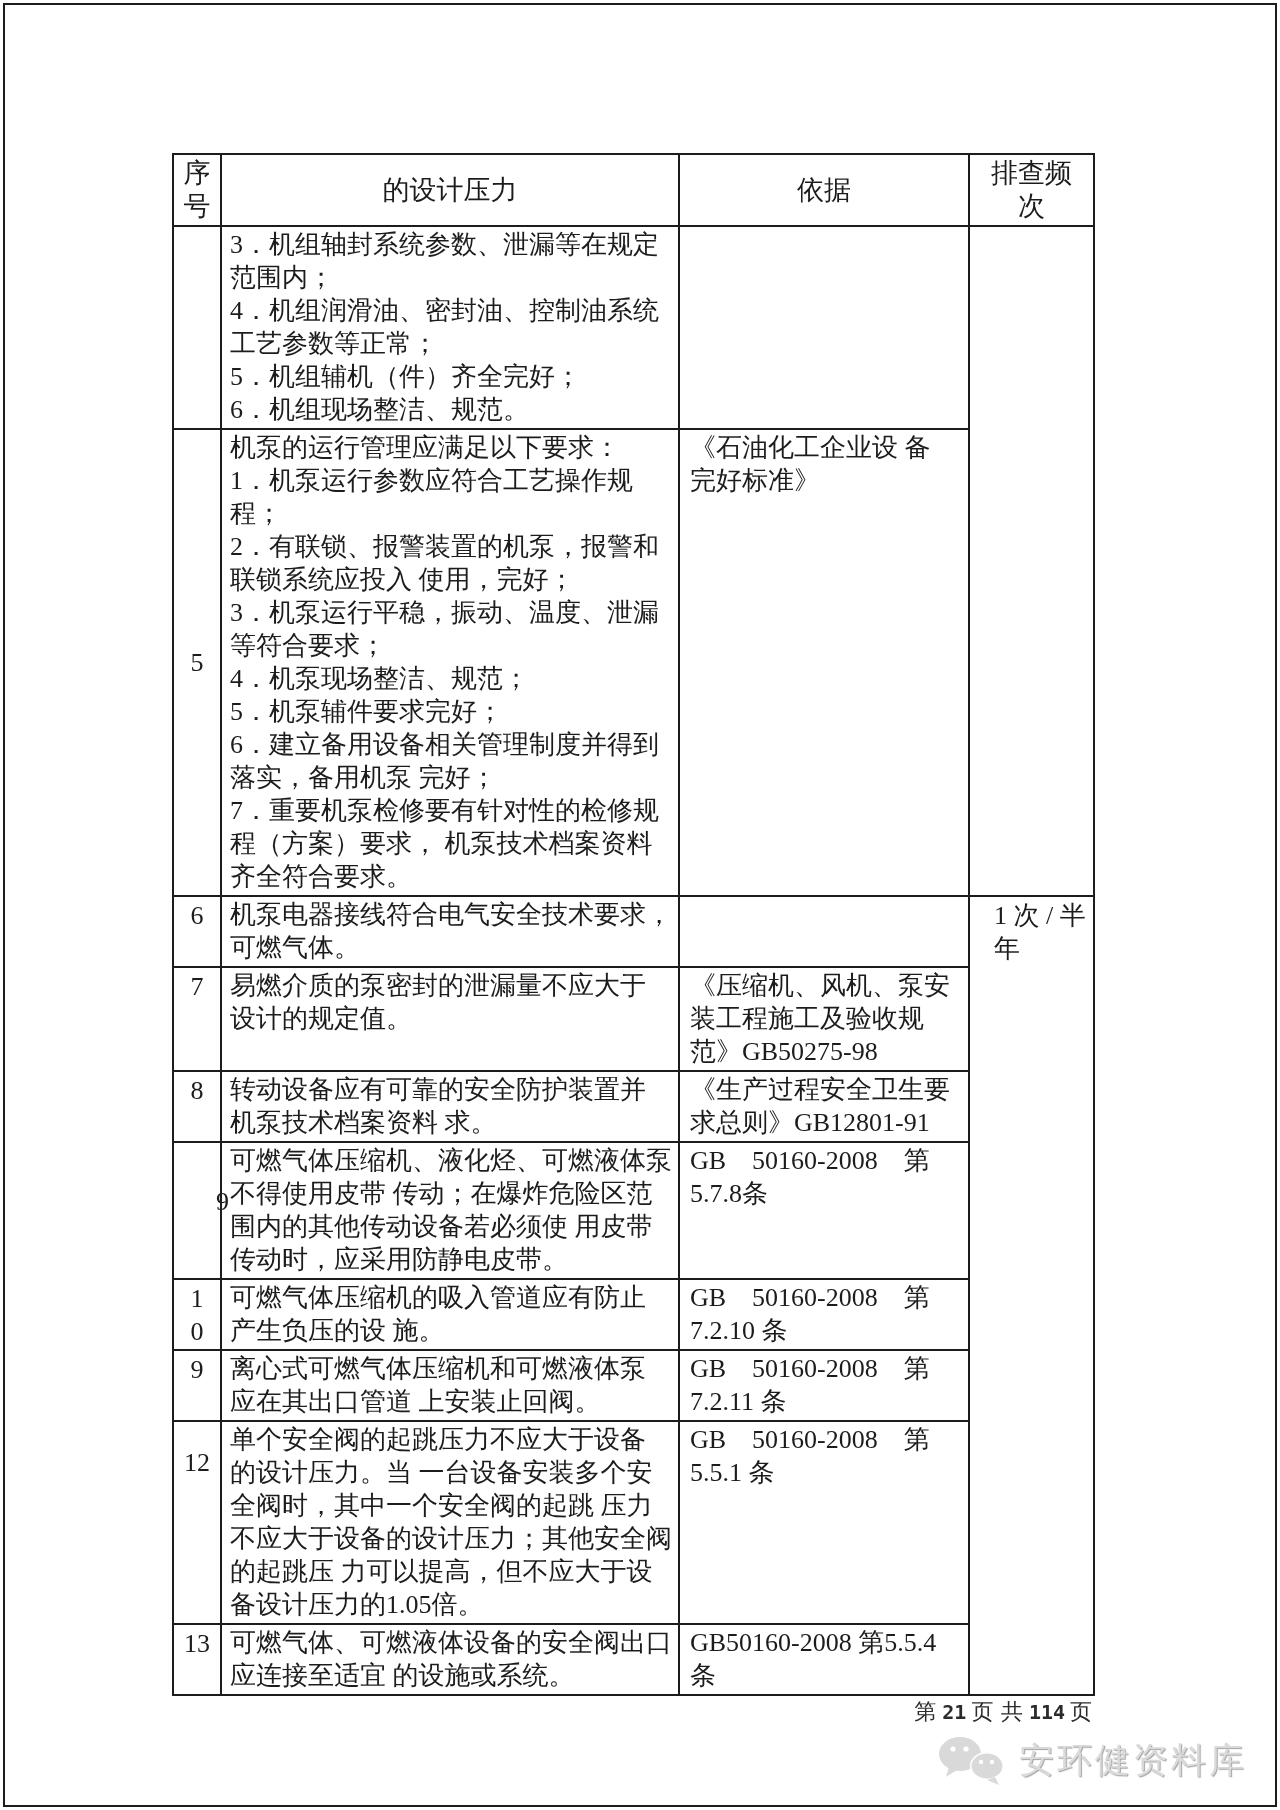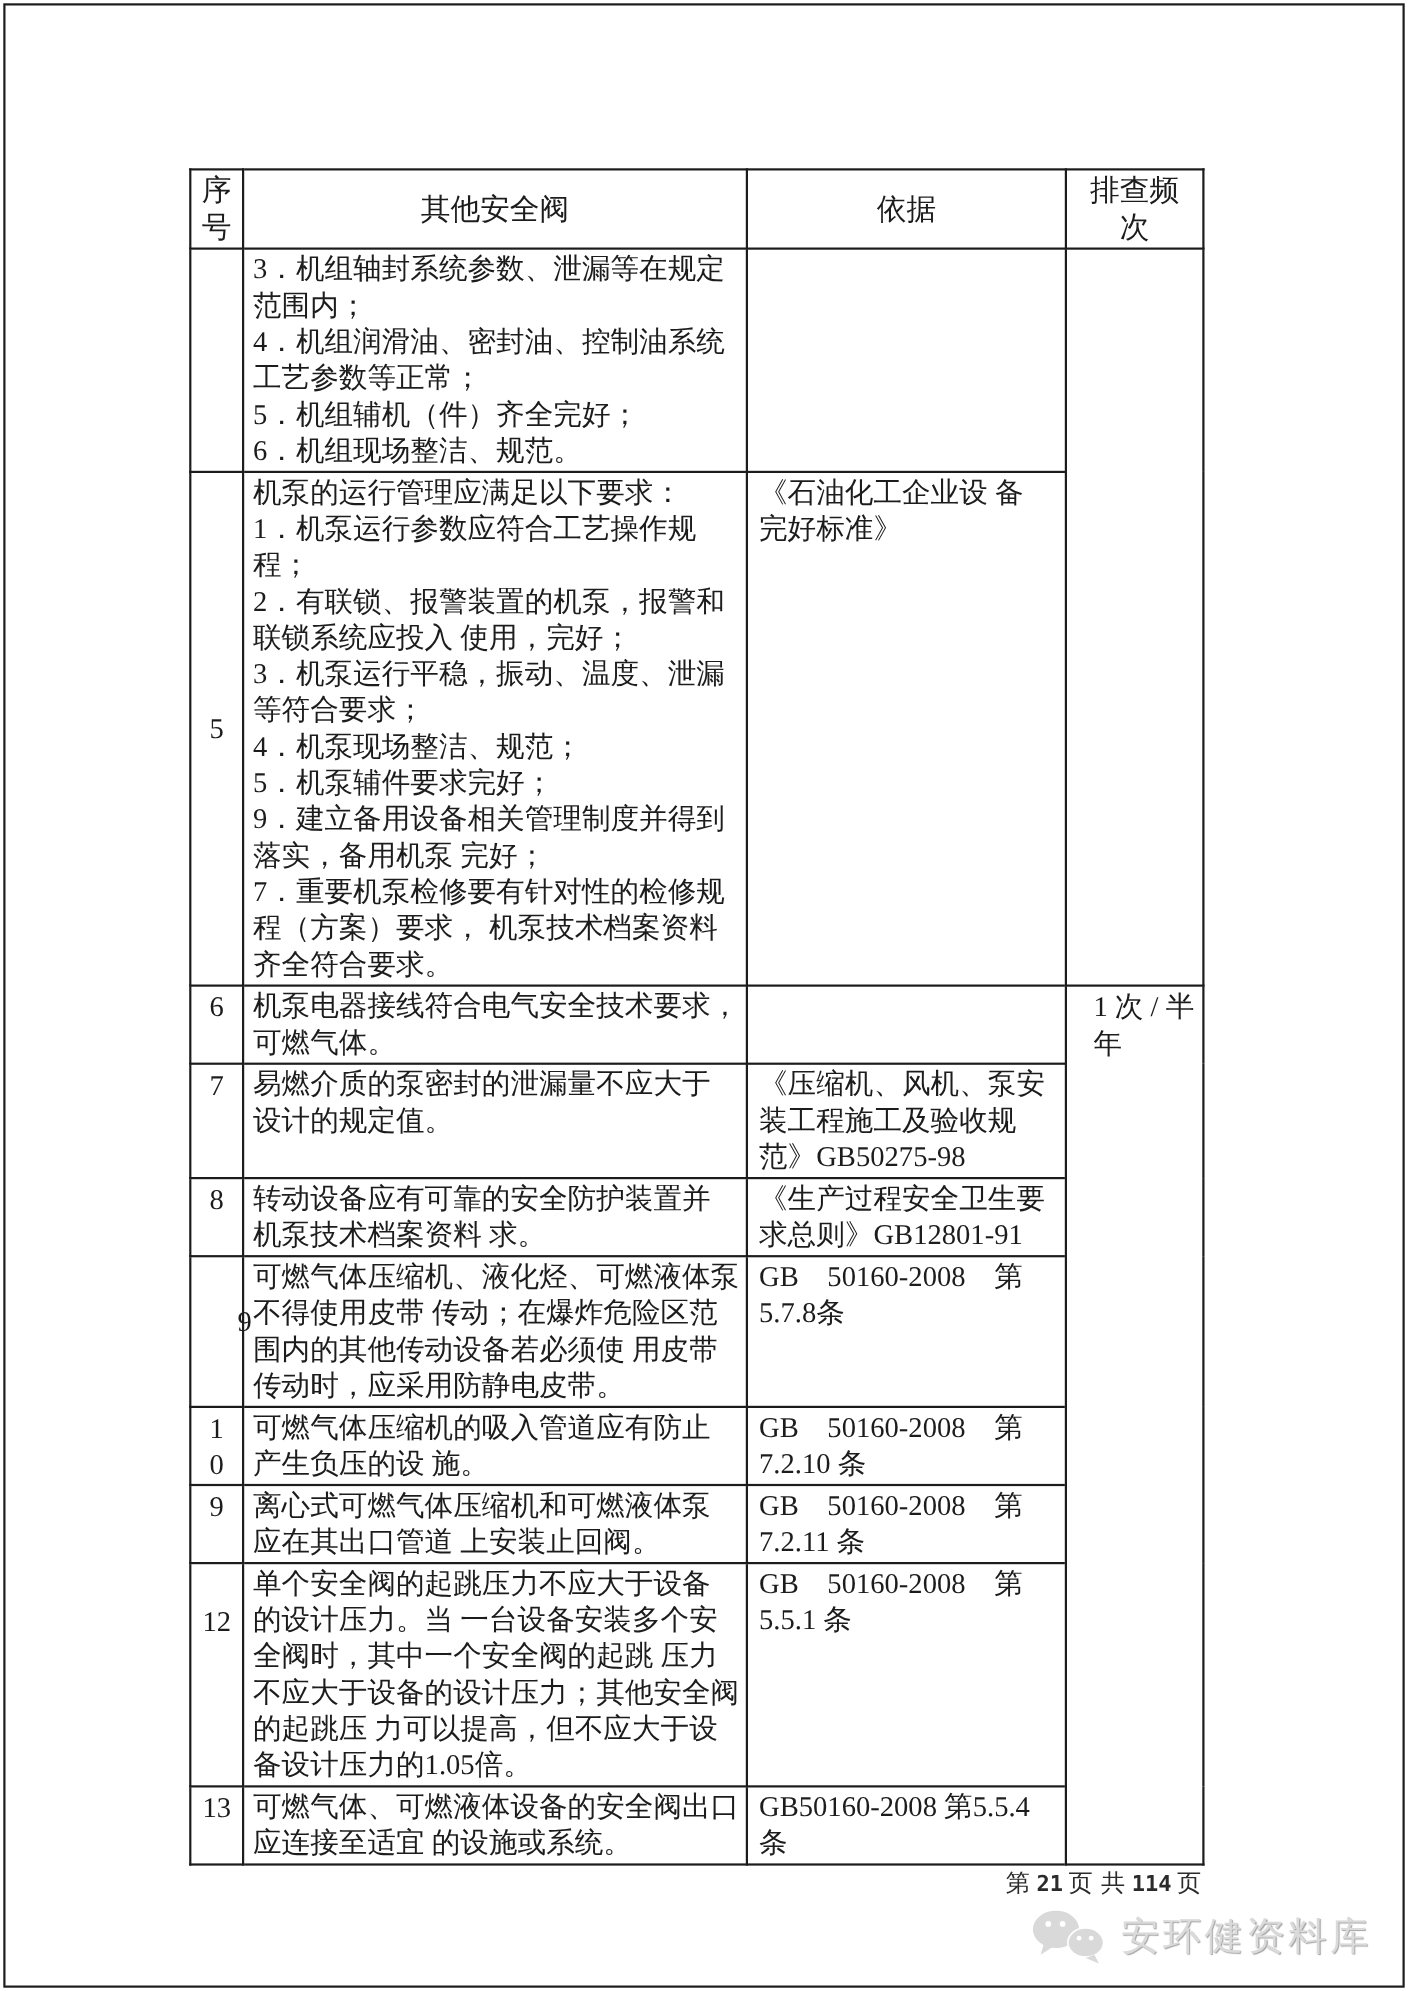"其他安全阀" th { text: 其他安全阀 -> 的设计压力 }
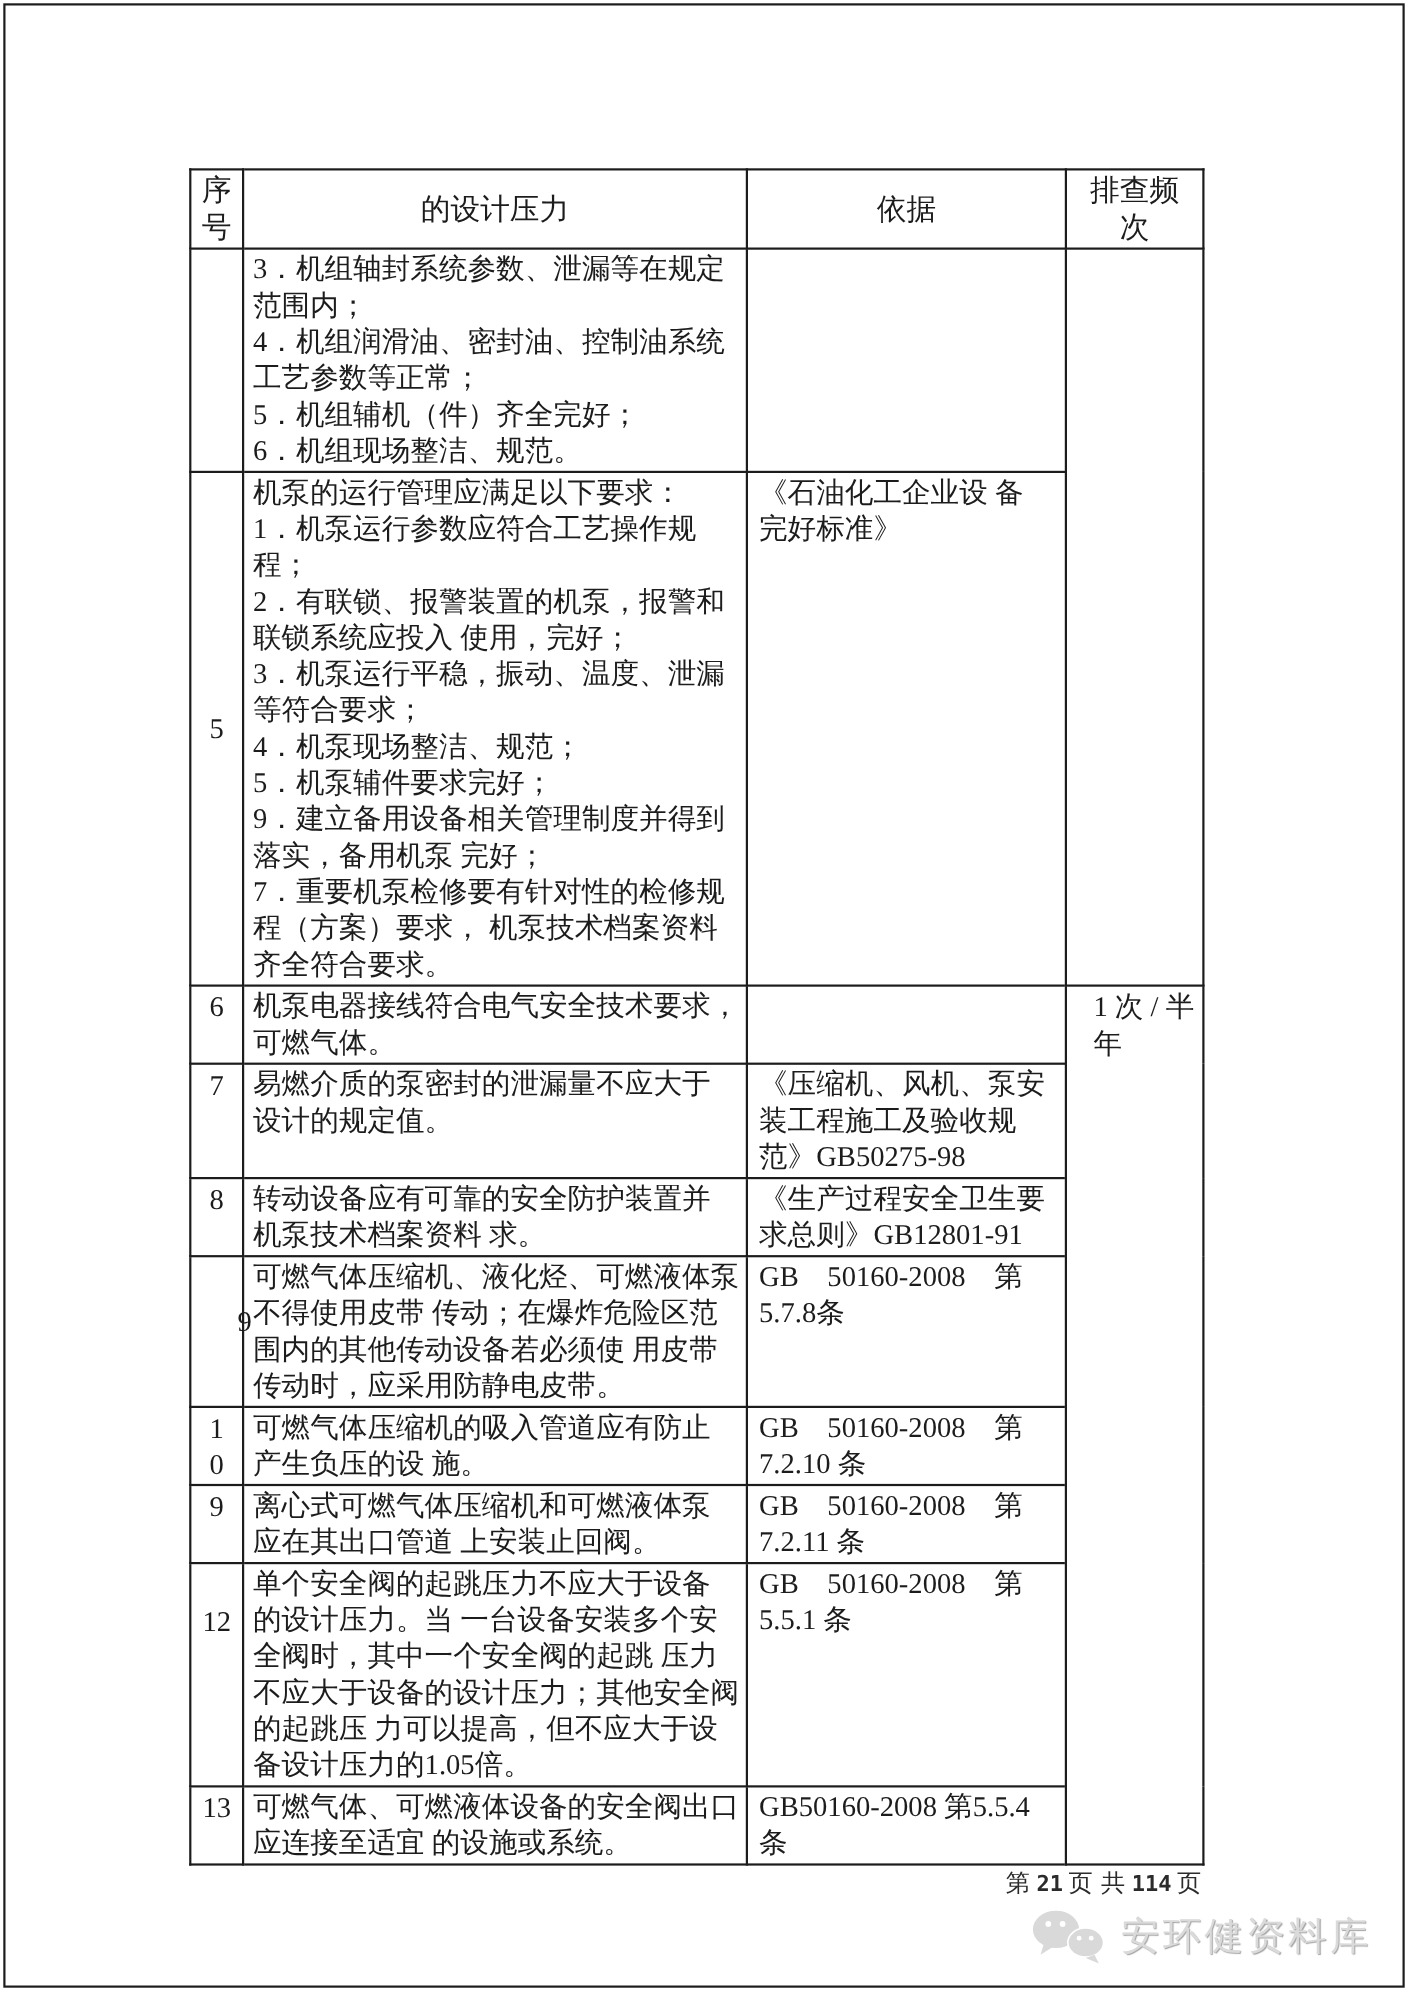"机泵的运行管理应满足以下要求：" td.cell-content { text: 9 -> 6 }
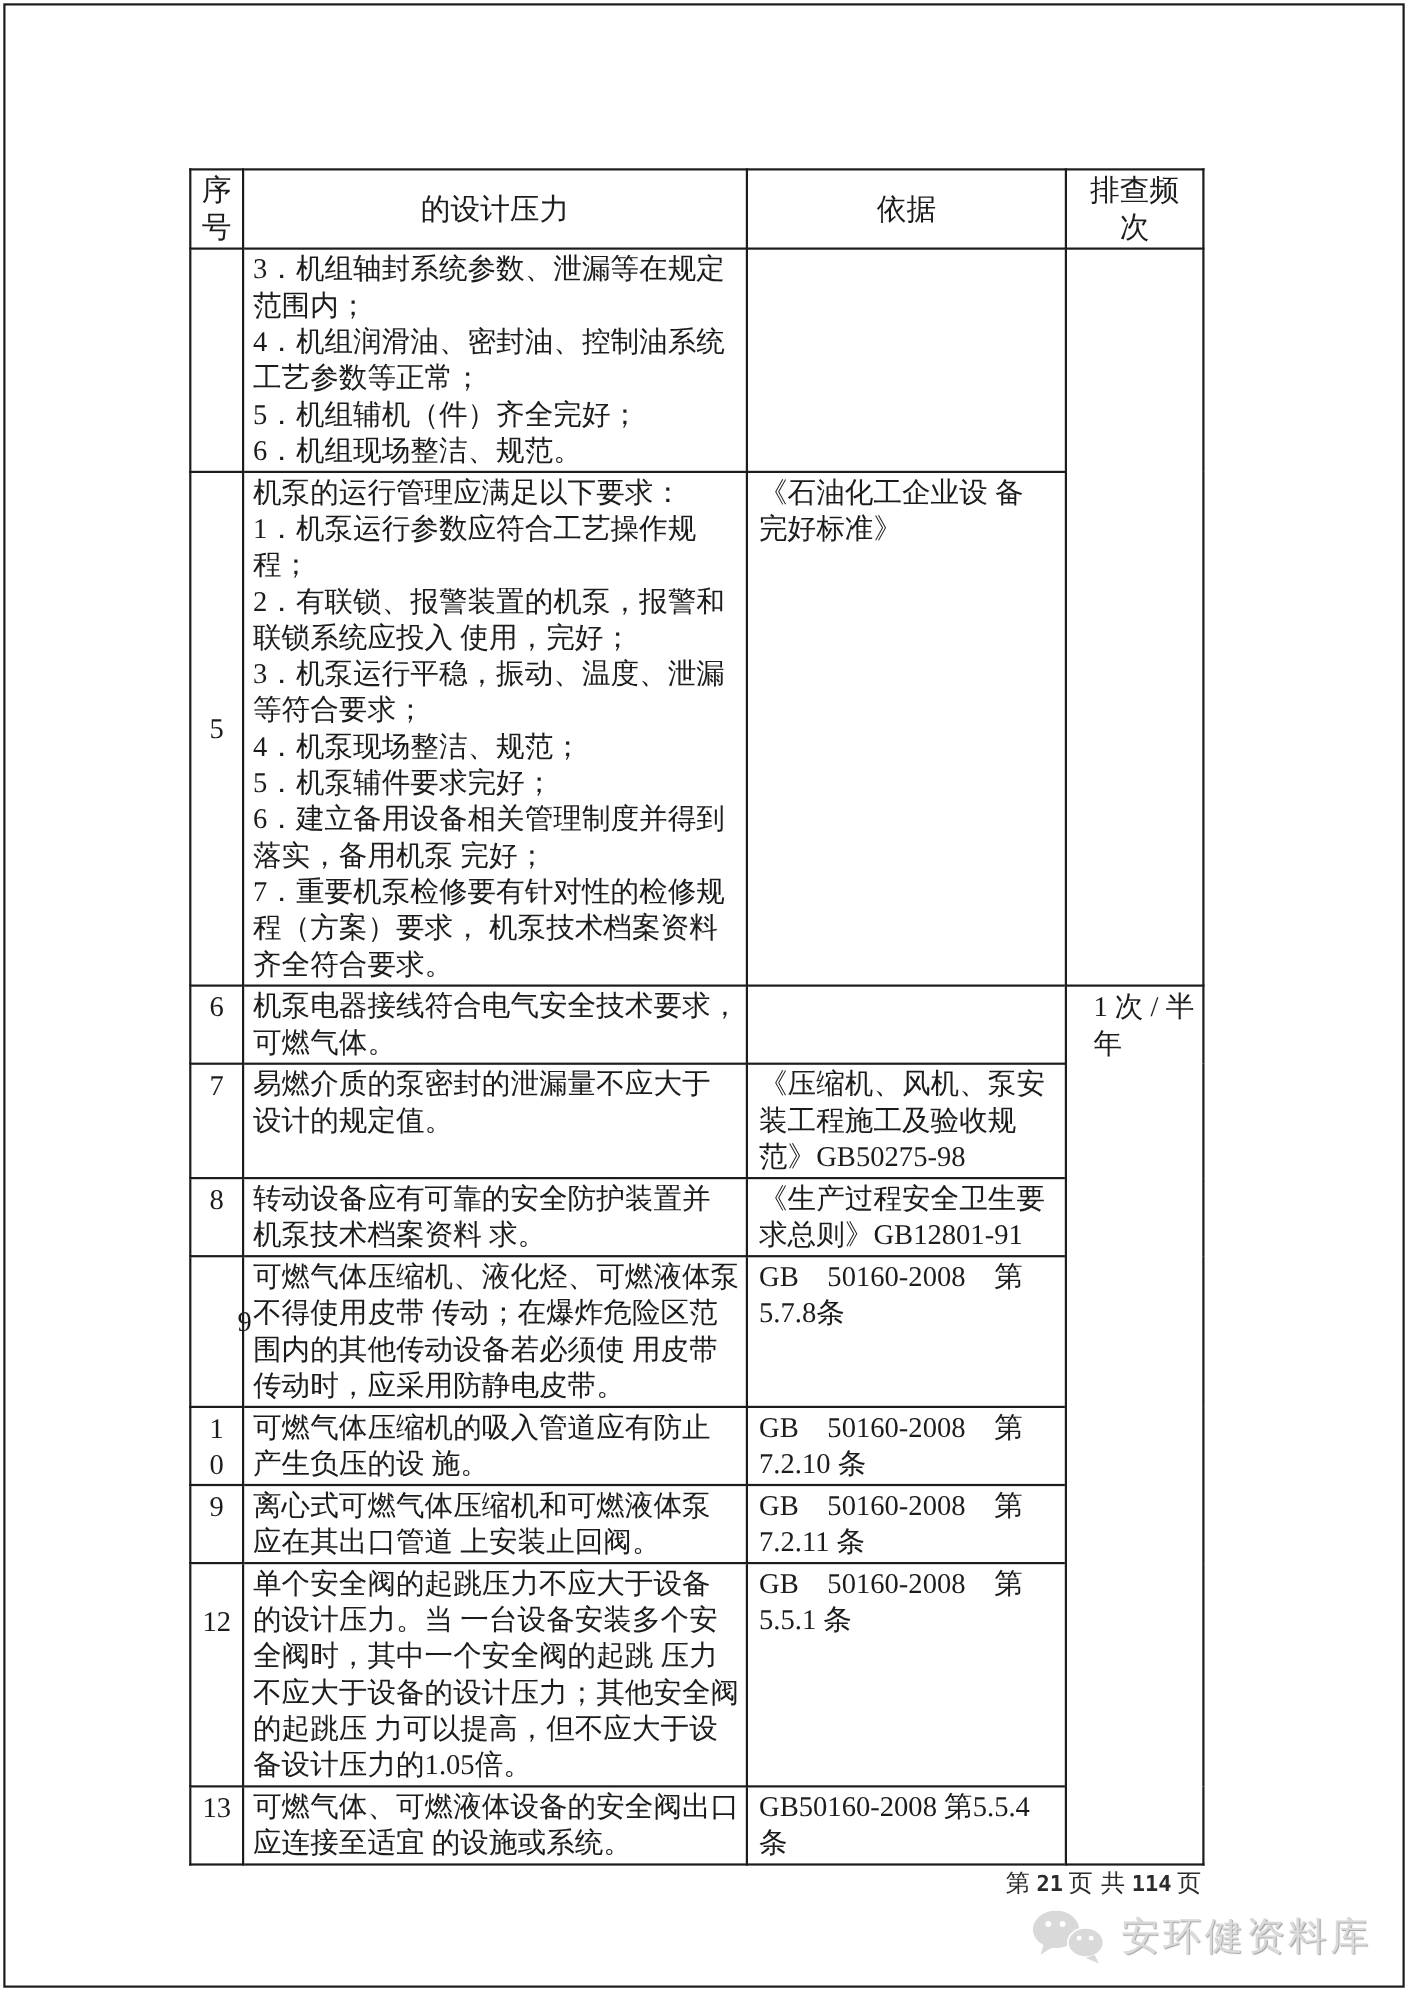"12" td.no-offset { padding-top: 36px -> 24px }
